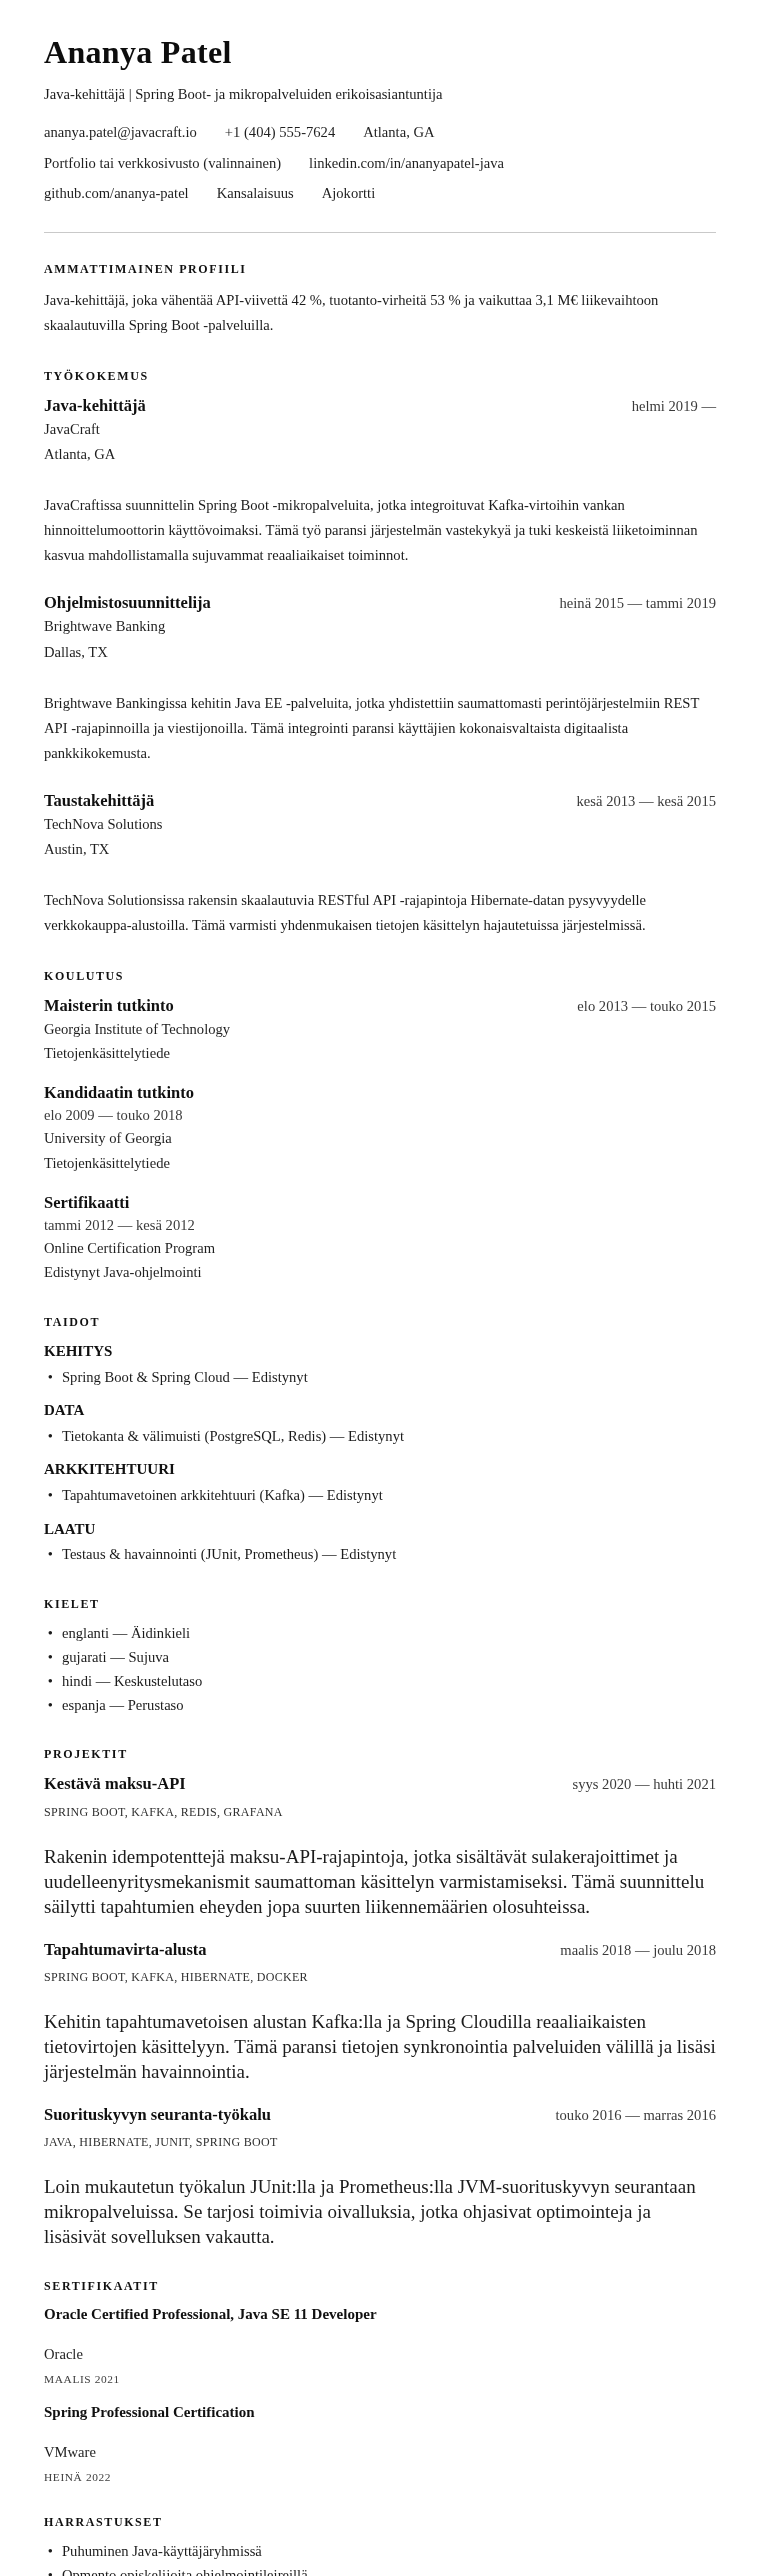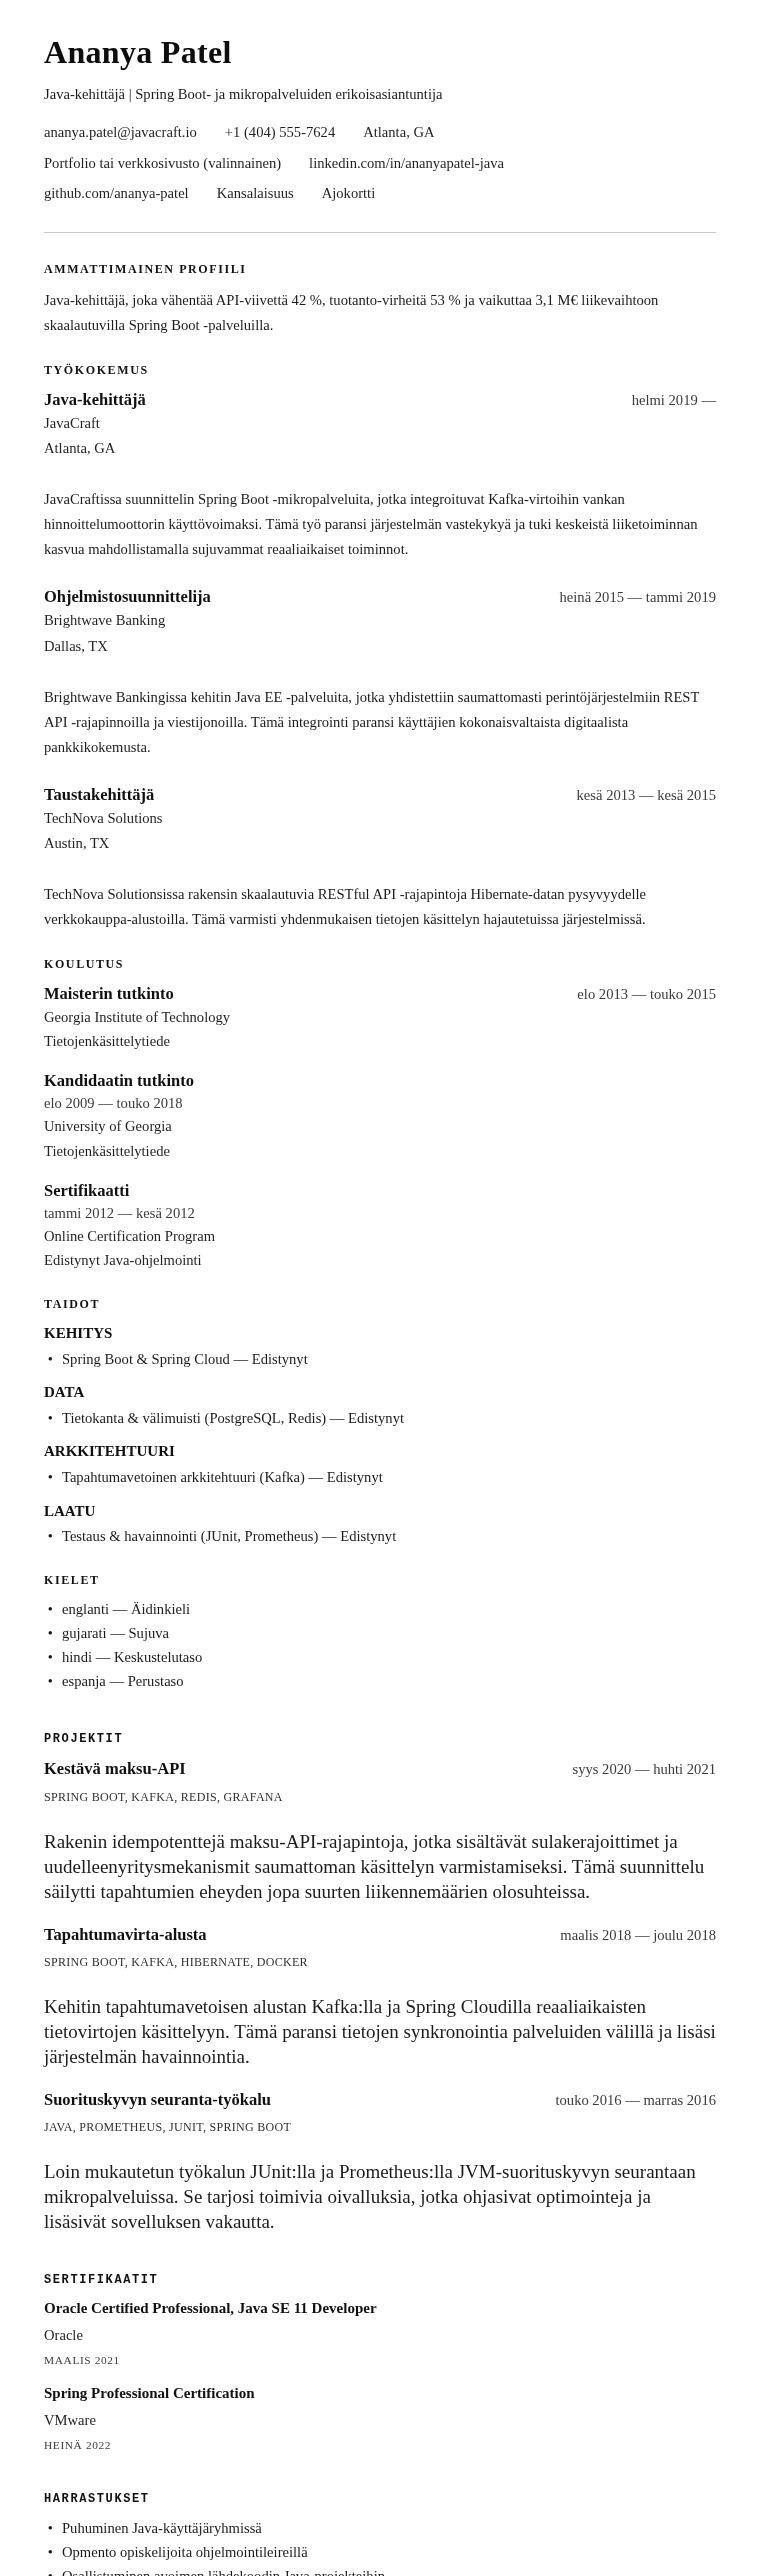"TYÖKOKEMUS" .mt-sec { margin-top: 23px -> 29px }
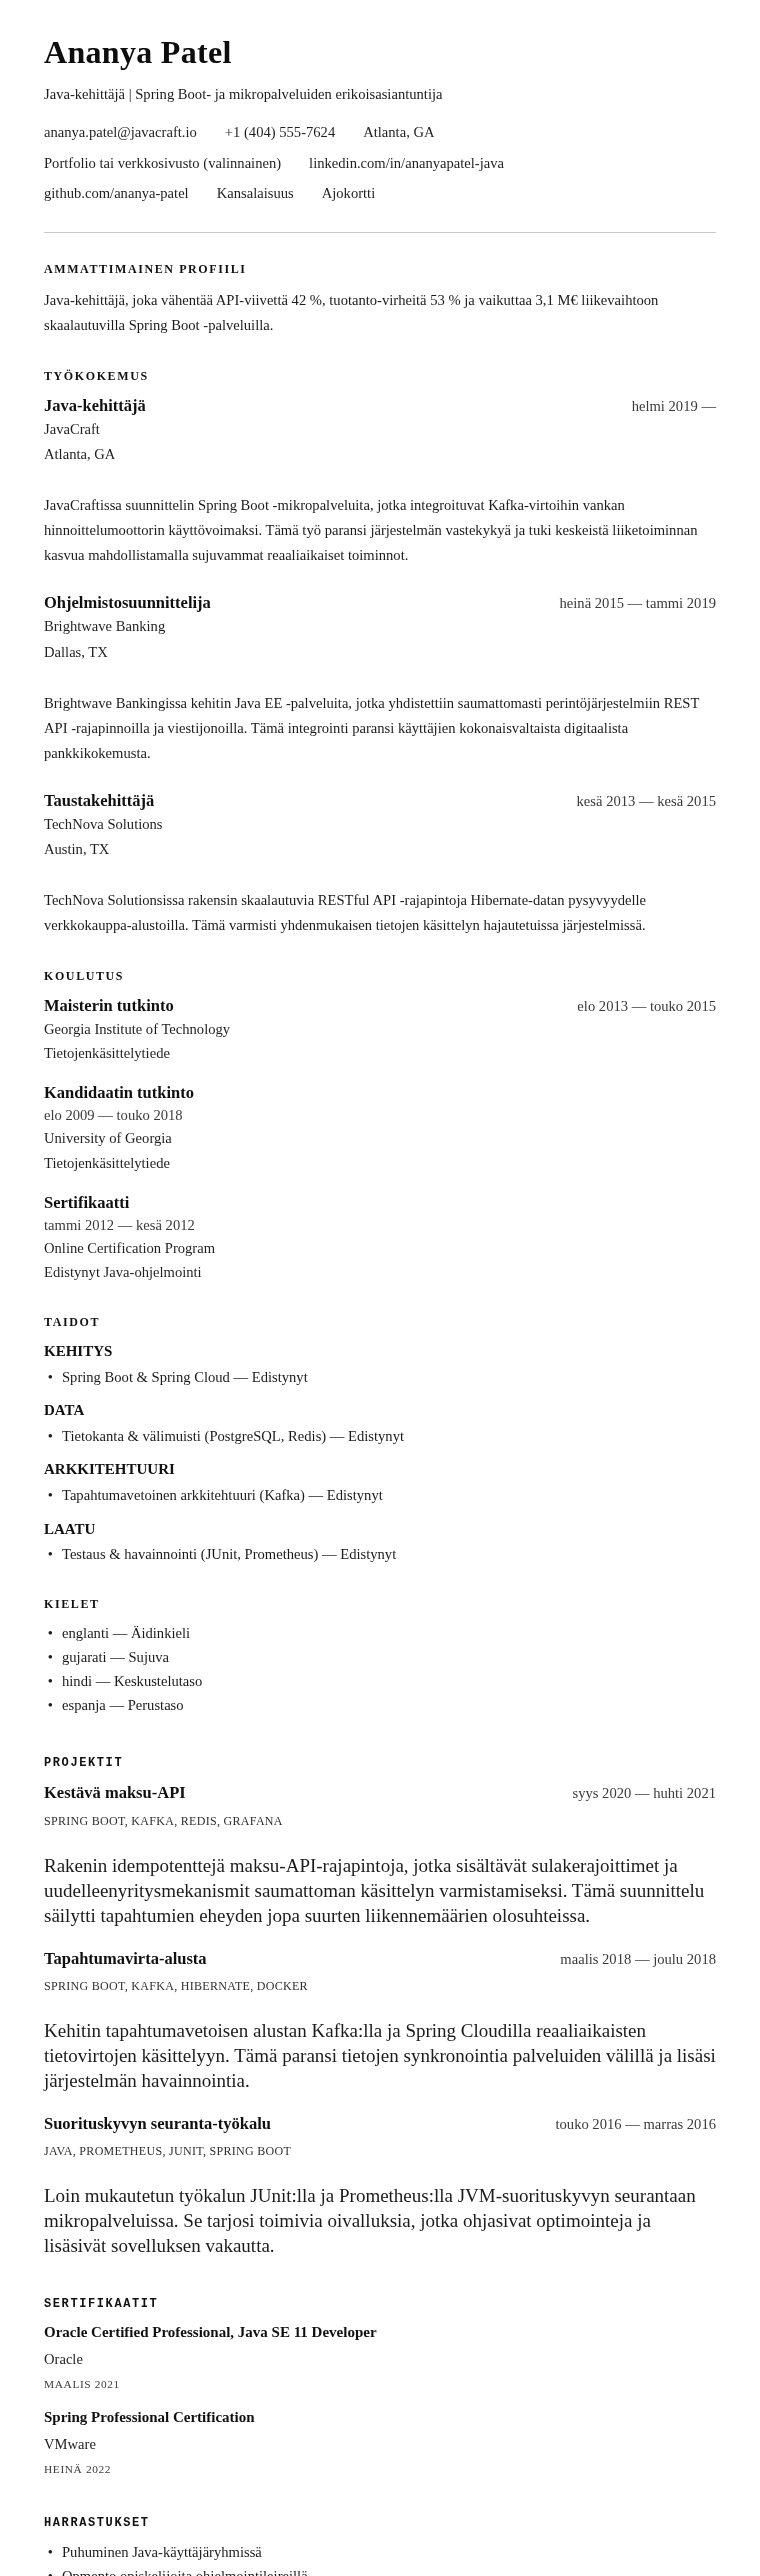"PROJEKTIT" .mt-sec-sm { font-family: Liberation Mono, monospace -> none; margin-top: 37px -> 28px }
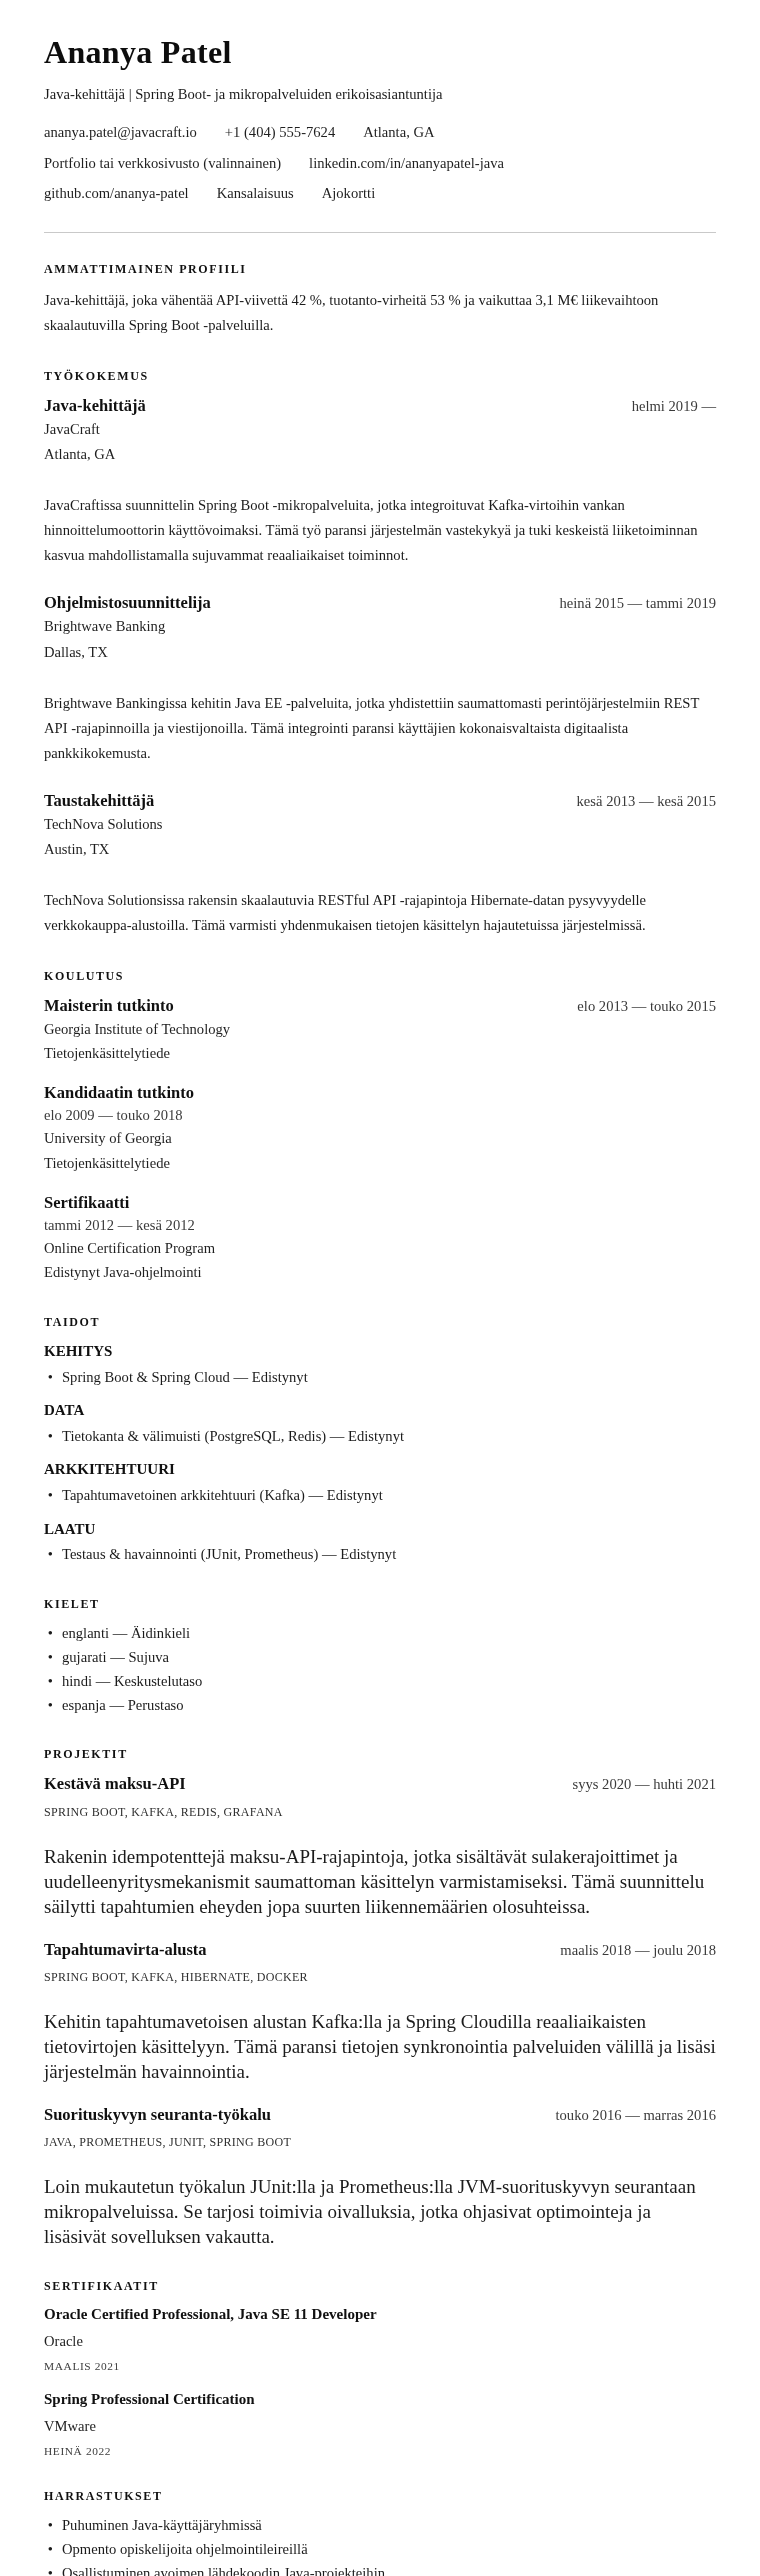"JAVA, PROMETHEUS, JUNIT, SPRING BOOT" div.stack { text: PROMETHEUS -> HIBERNATE }
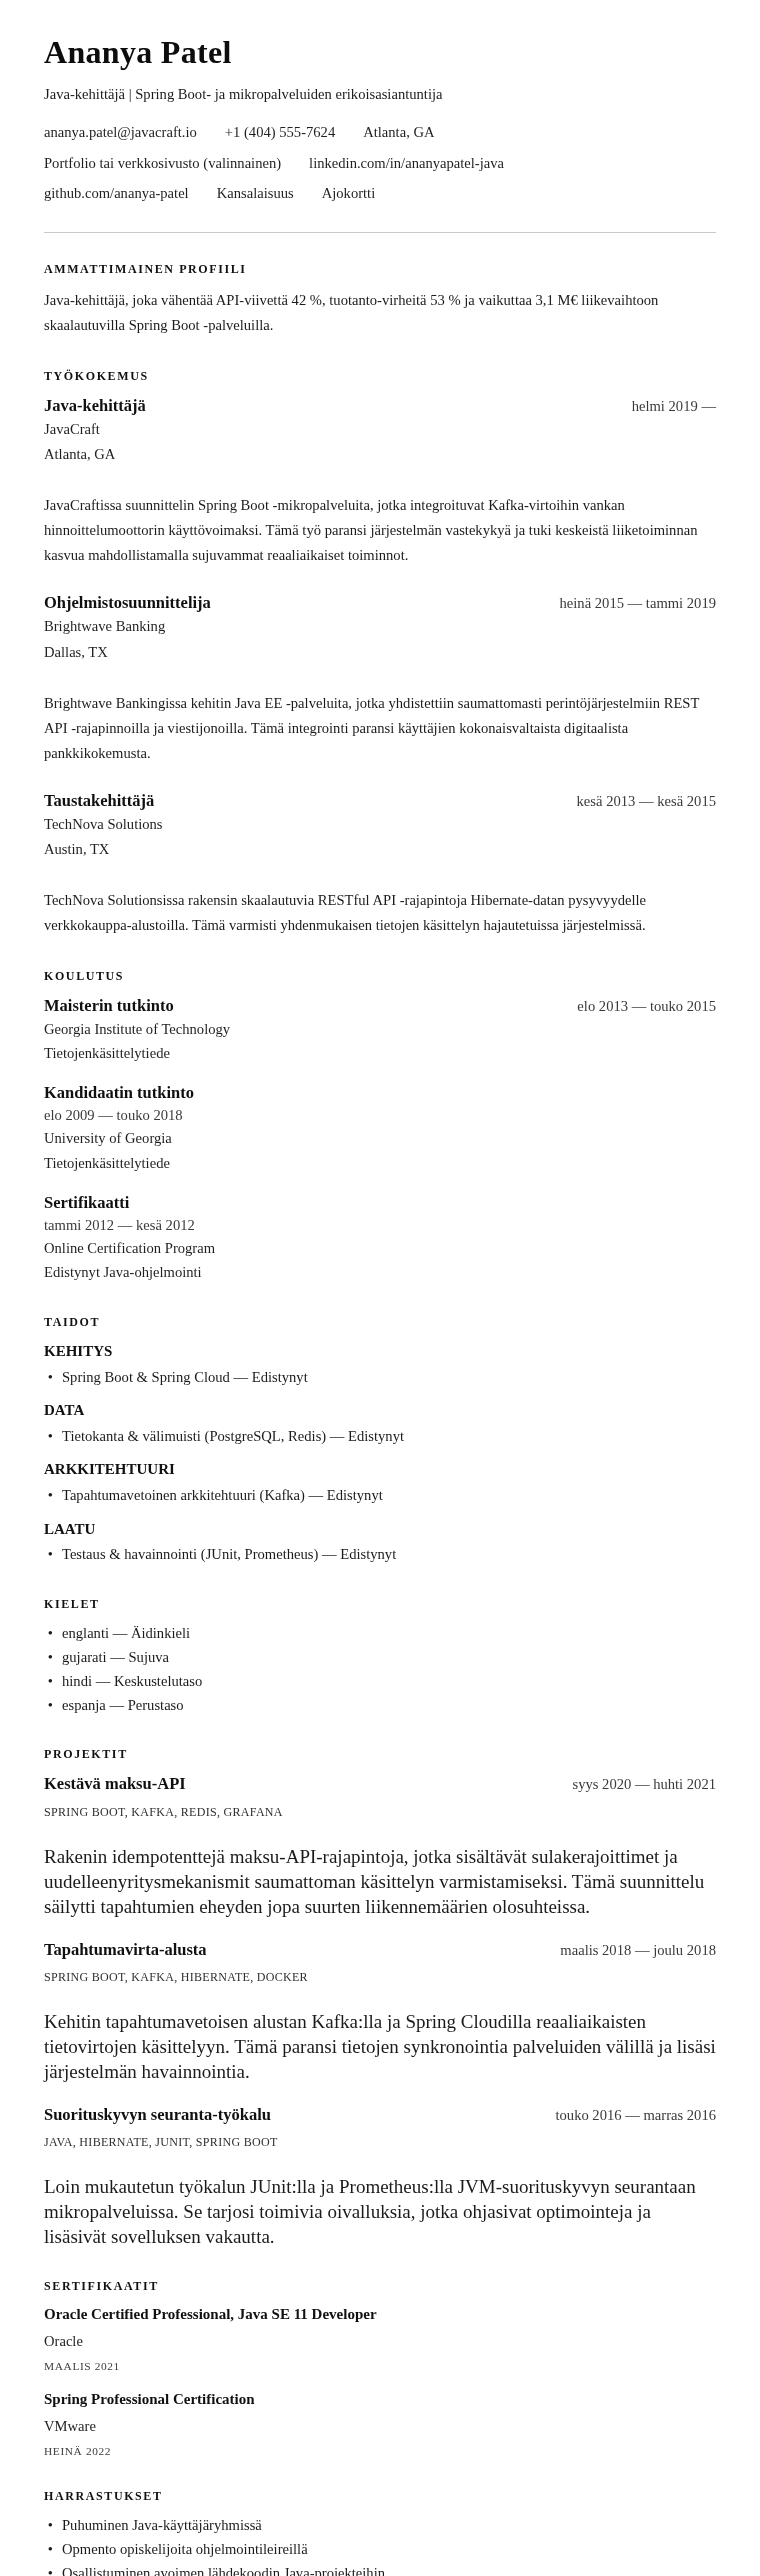"Oracle" .cert-issuer { margin-top: 4px -> 17px }
